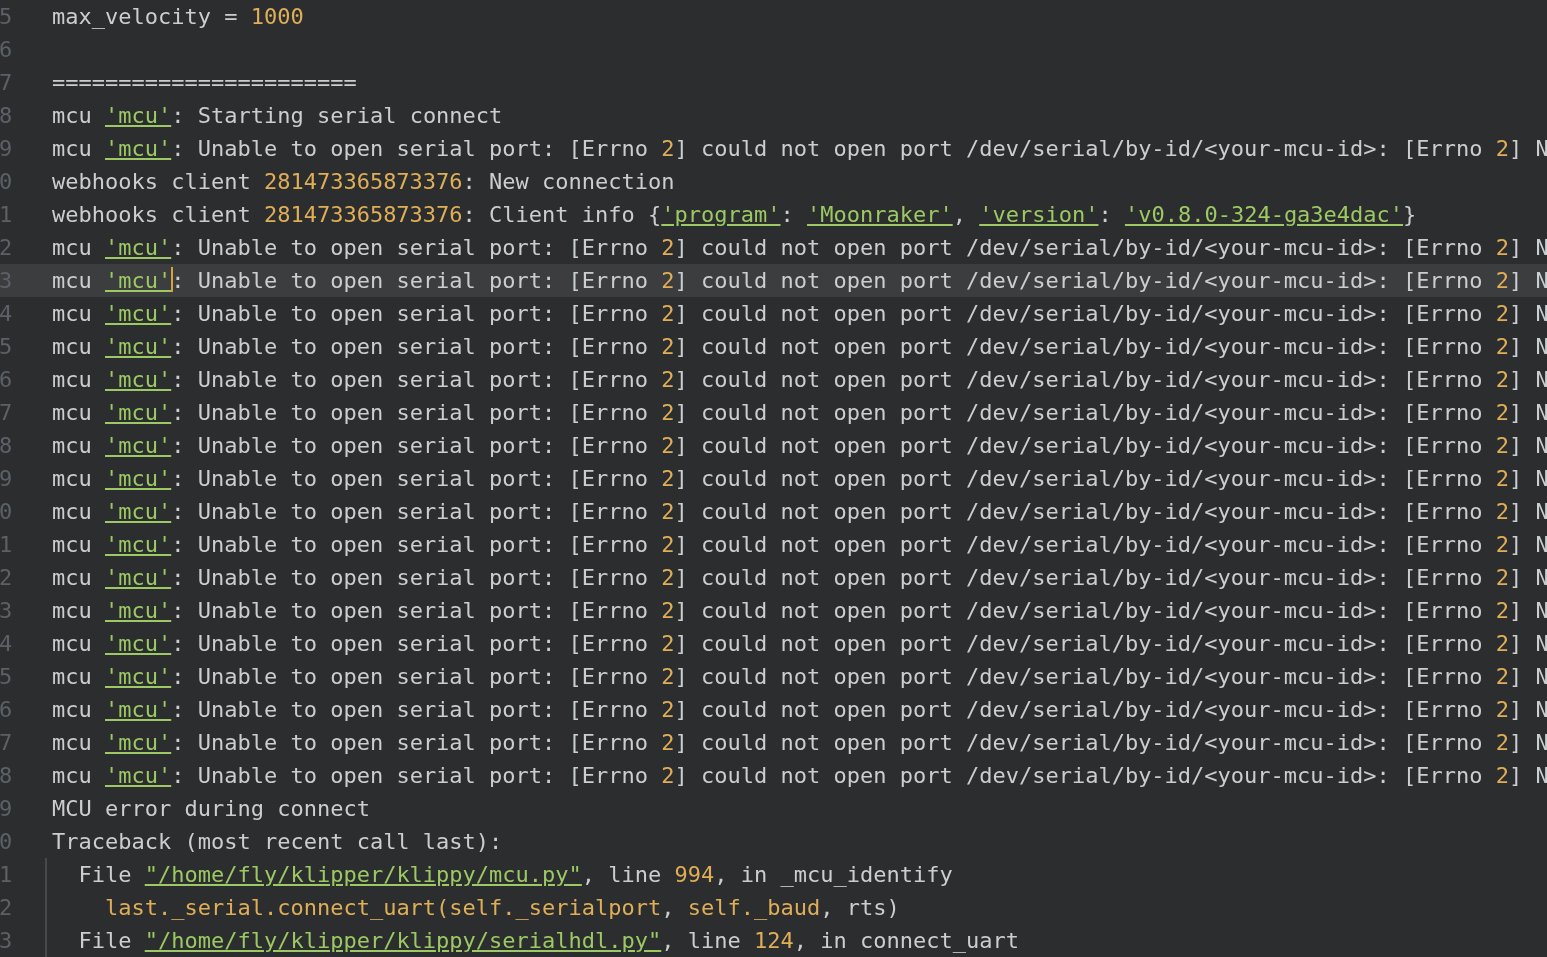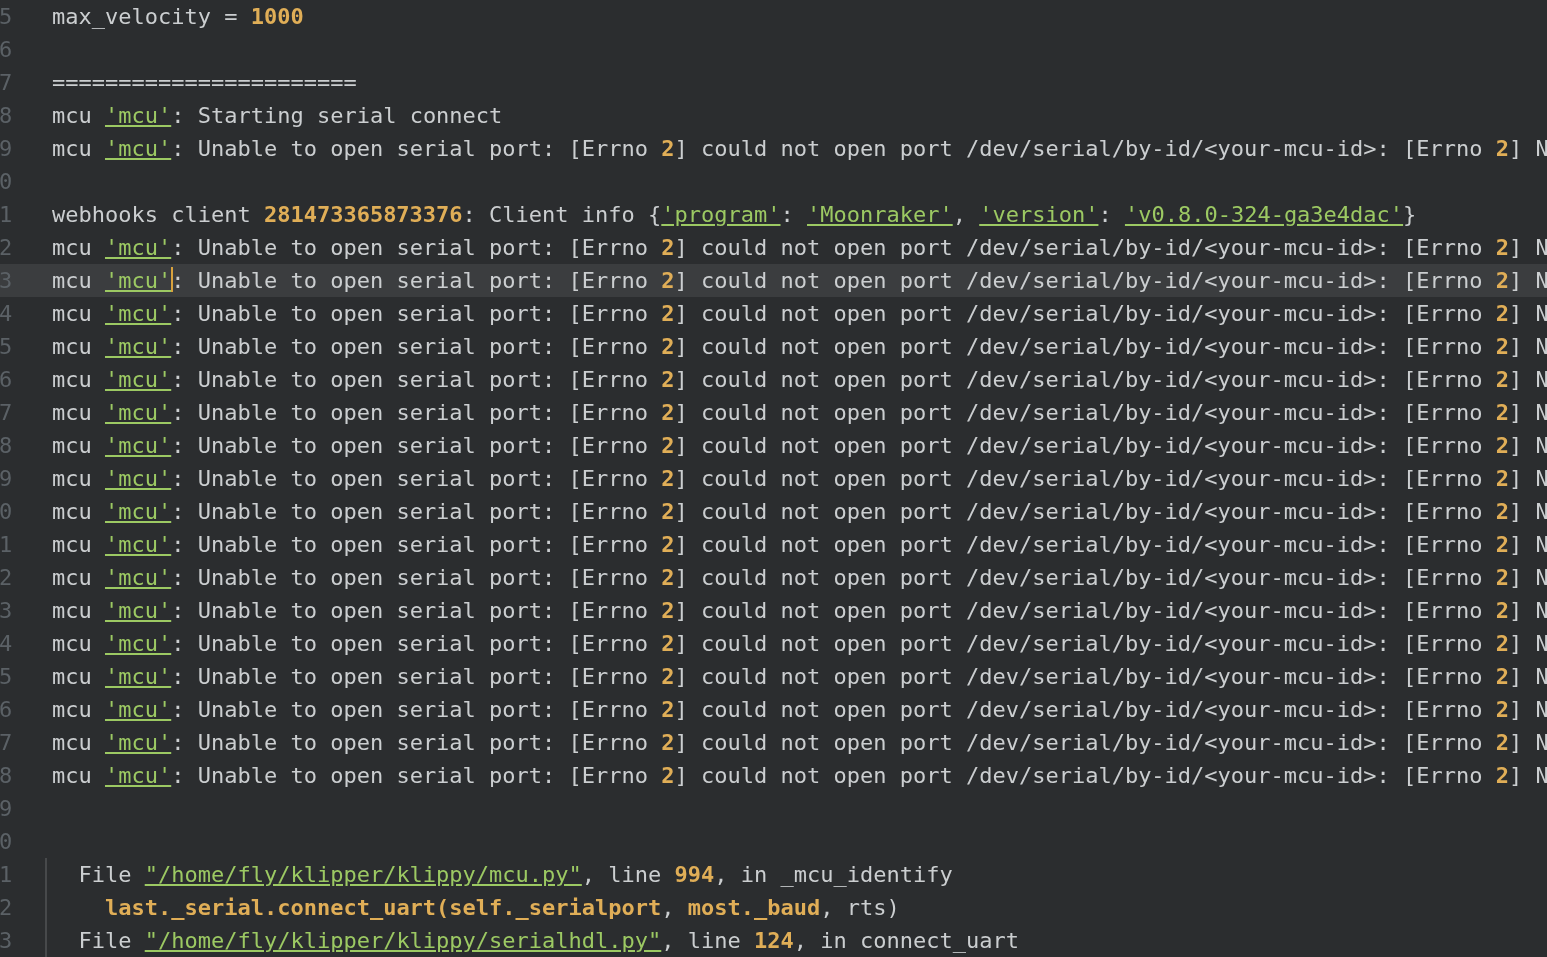"1000" .num { font-weight: bold -> none }
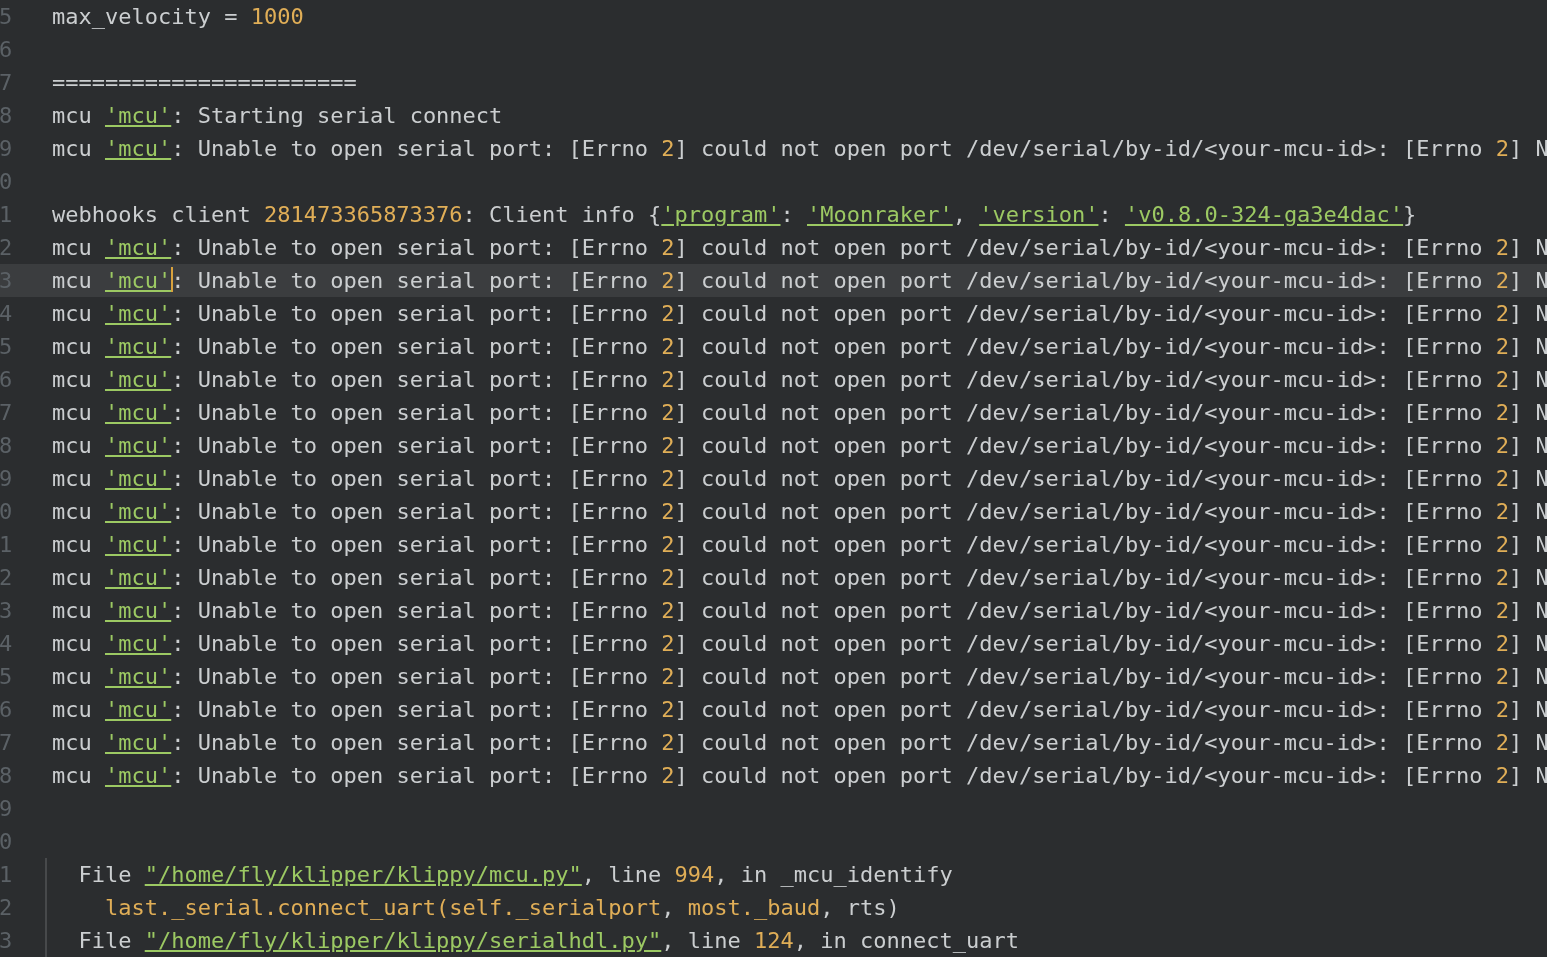"webhooks client 281473365873376: New" span.code { html: none -> <span><span>webhooks client </span><span>281473365873376</span><span>: New connection</span></span> }
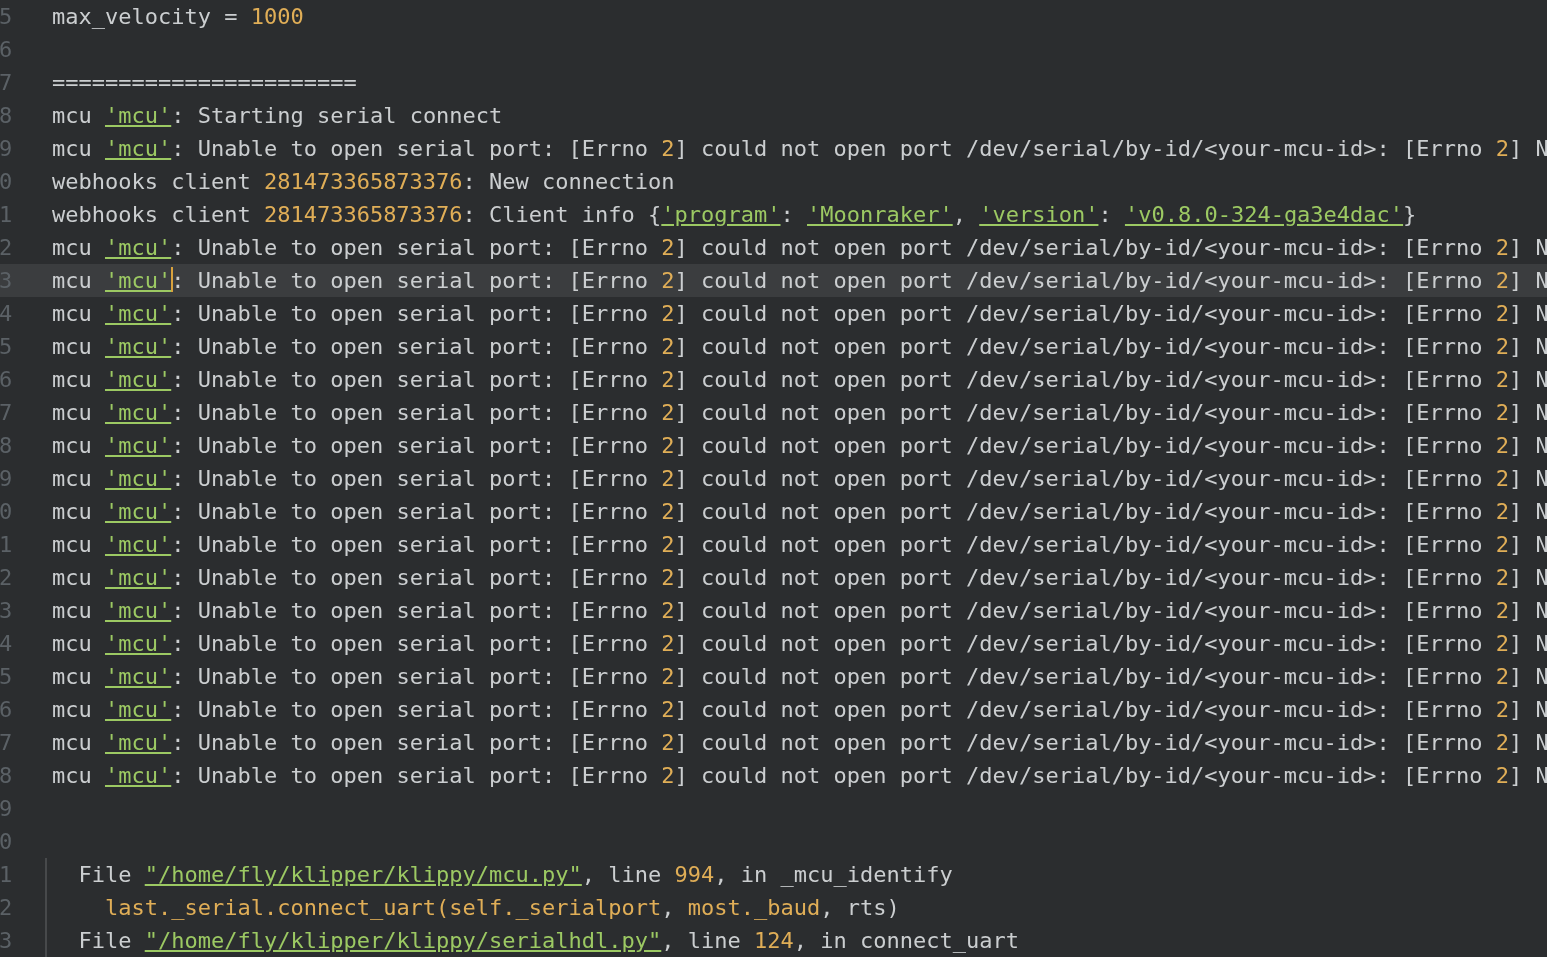"MCU error during connect" span.code { html: none -> <span><span>MCU error during connect</span></span> }
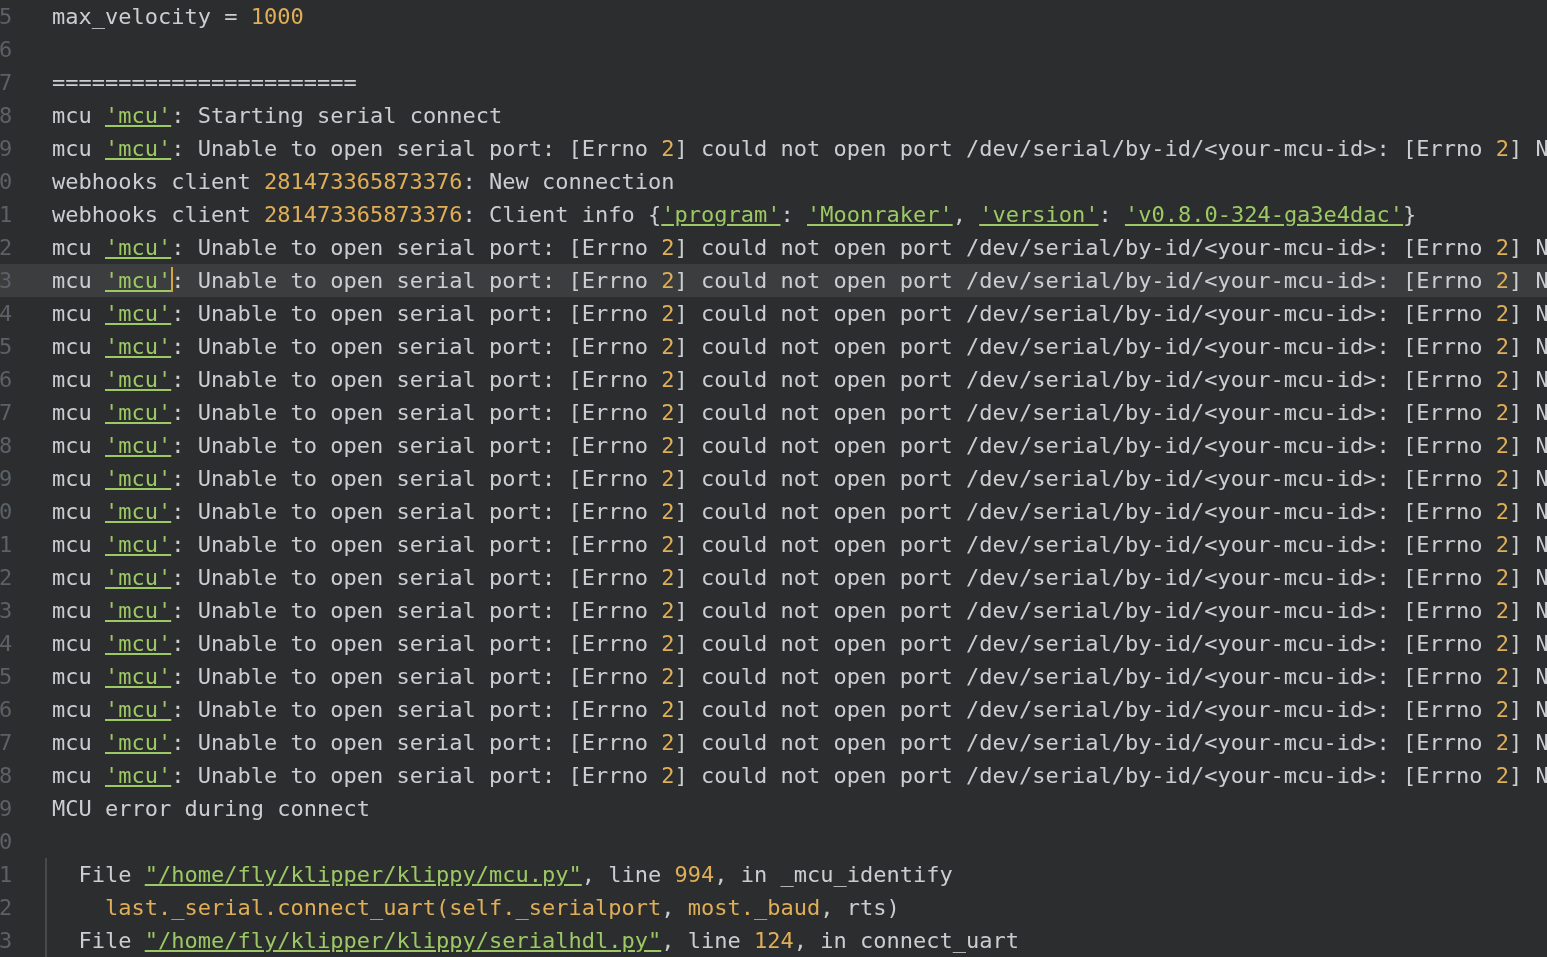"Traceback (most recent call last):" span.code { html: none -> <span><span>Traceback (most recent call last):</span></span> }
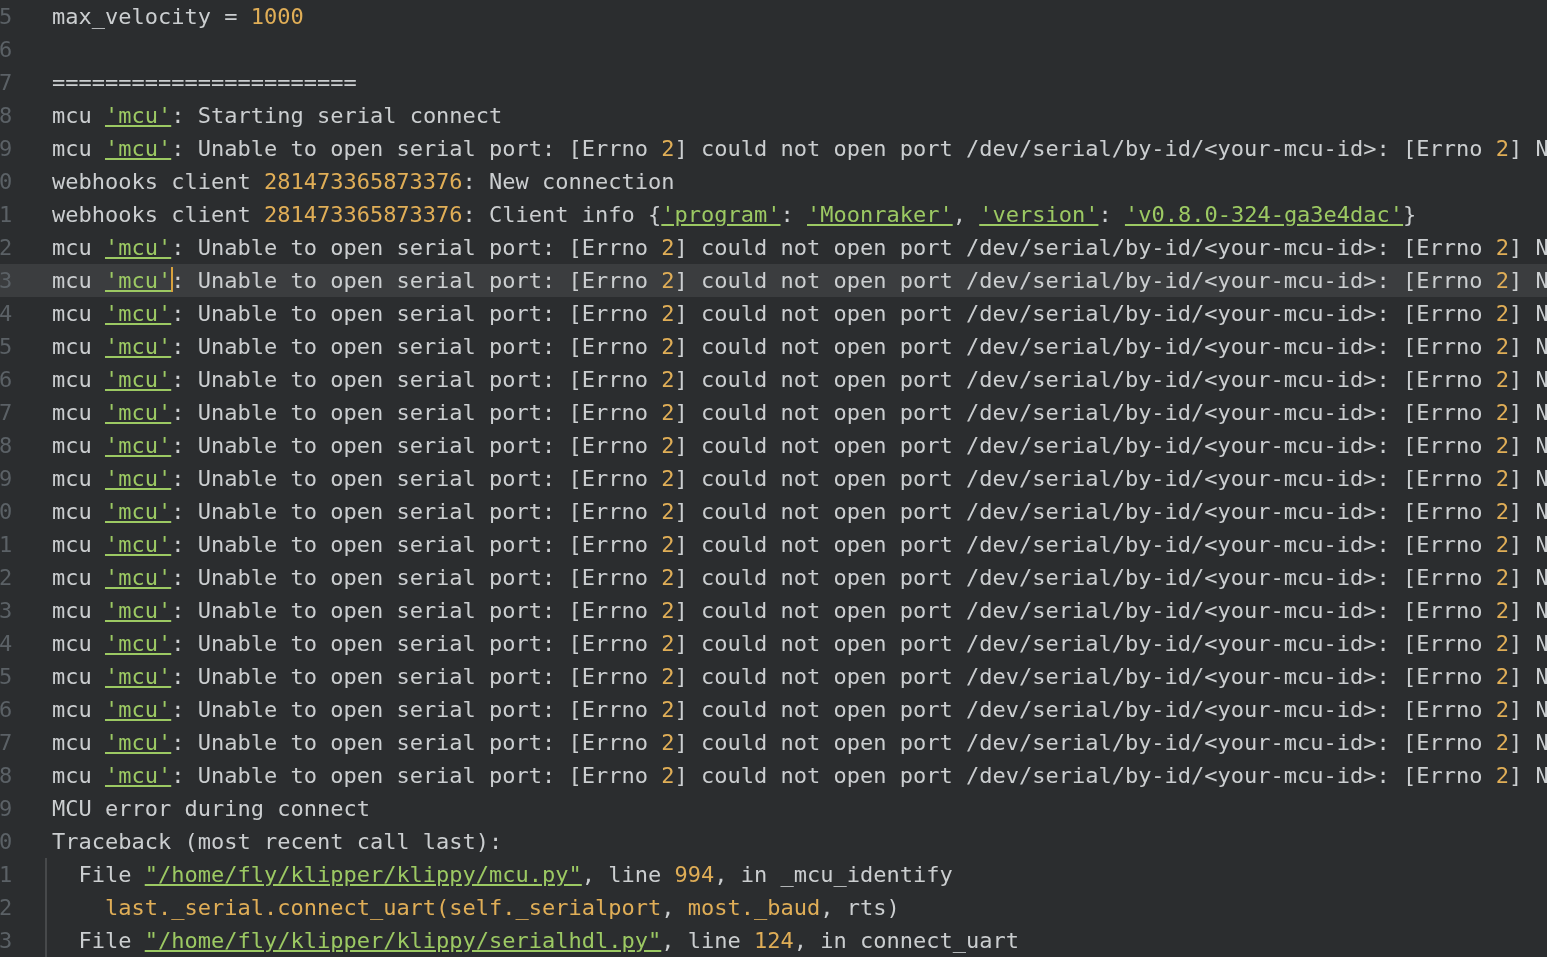"most._baud" span.num { text: most -> self }
